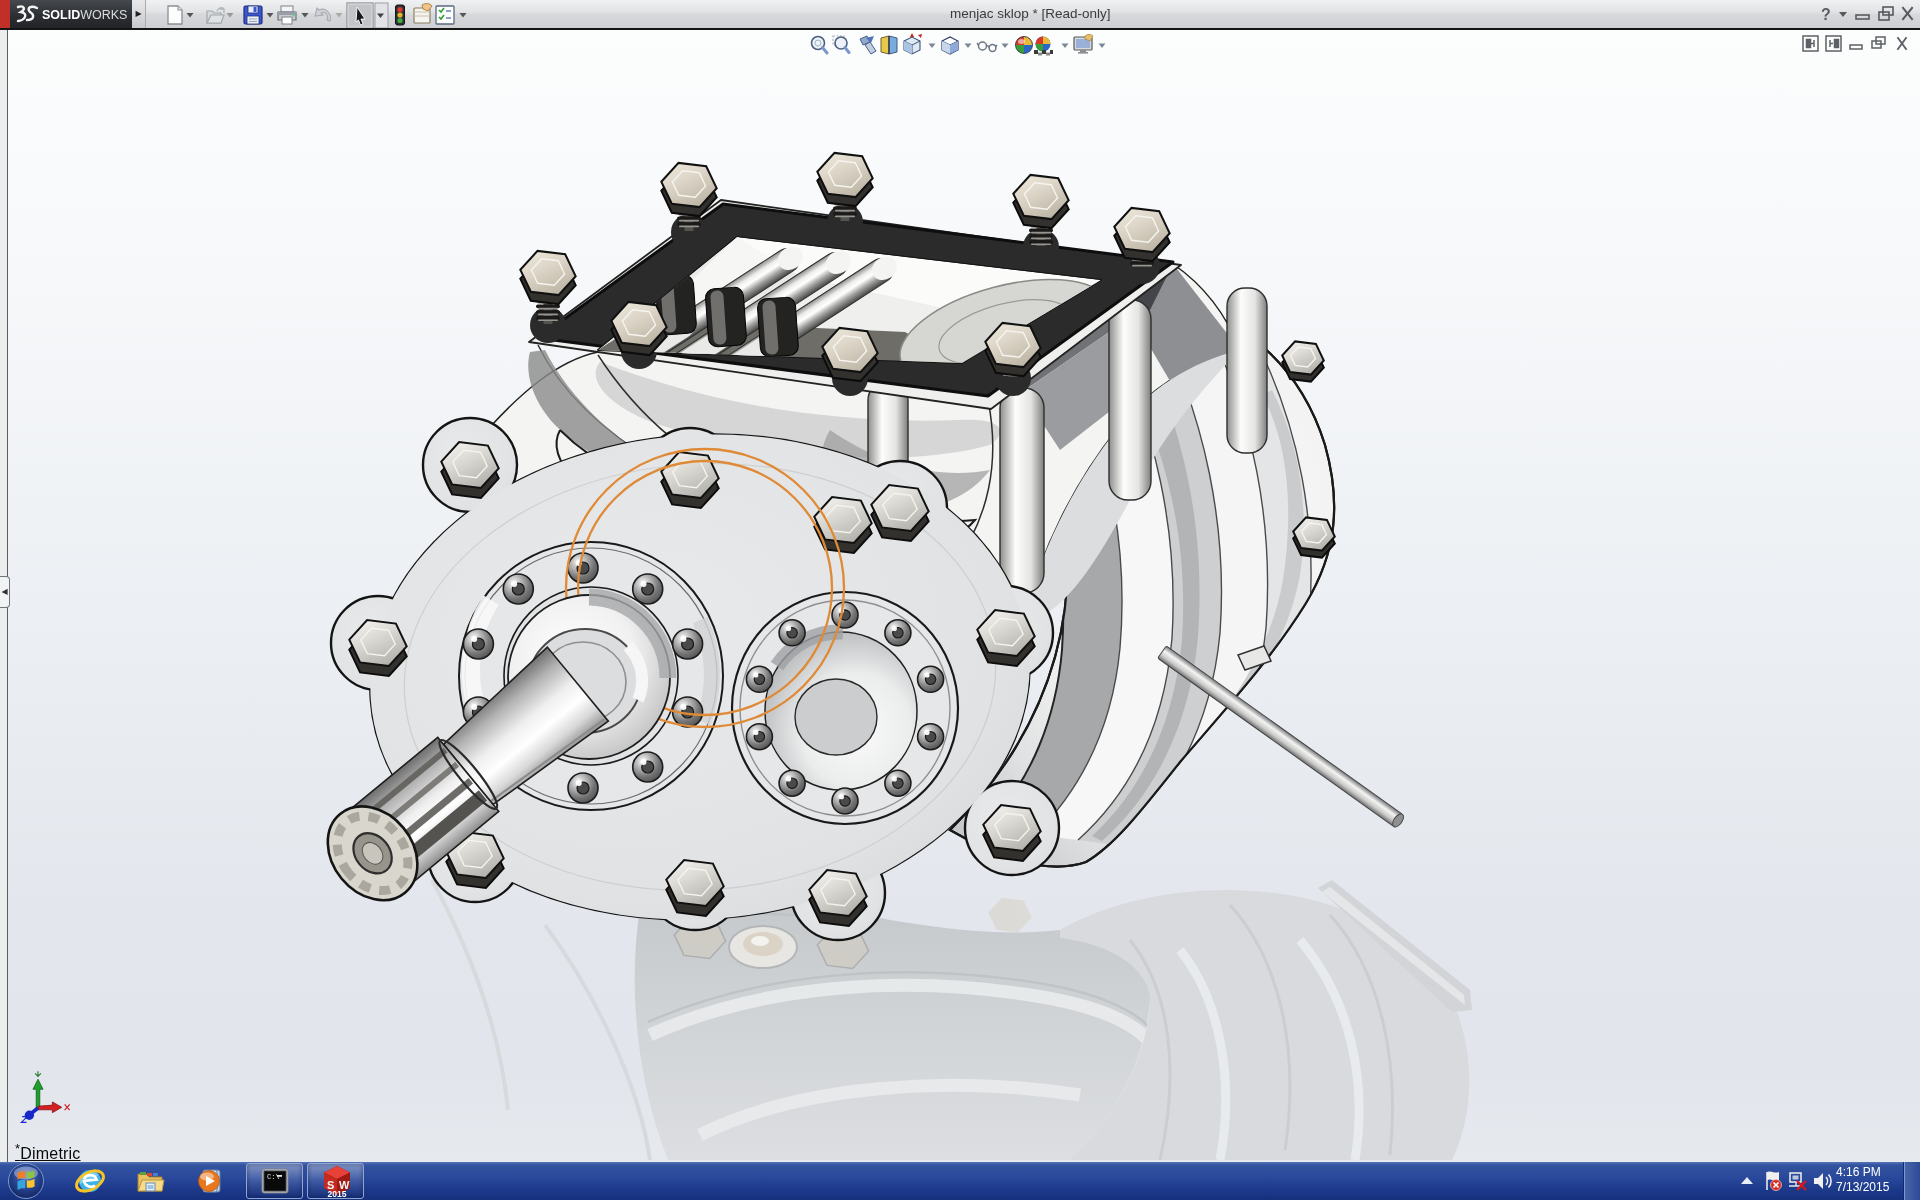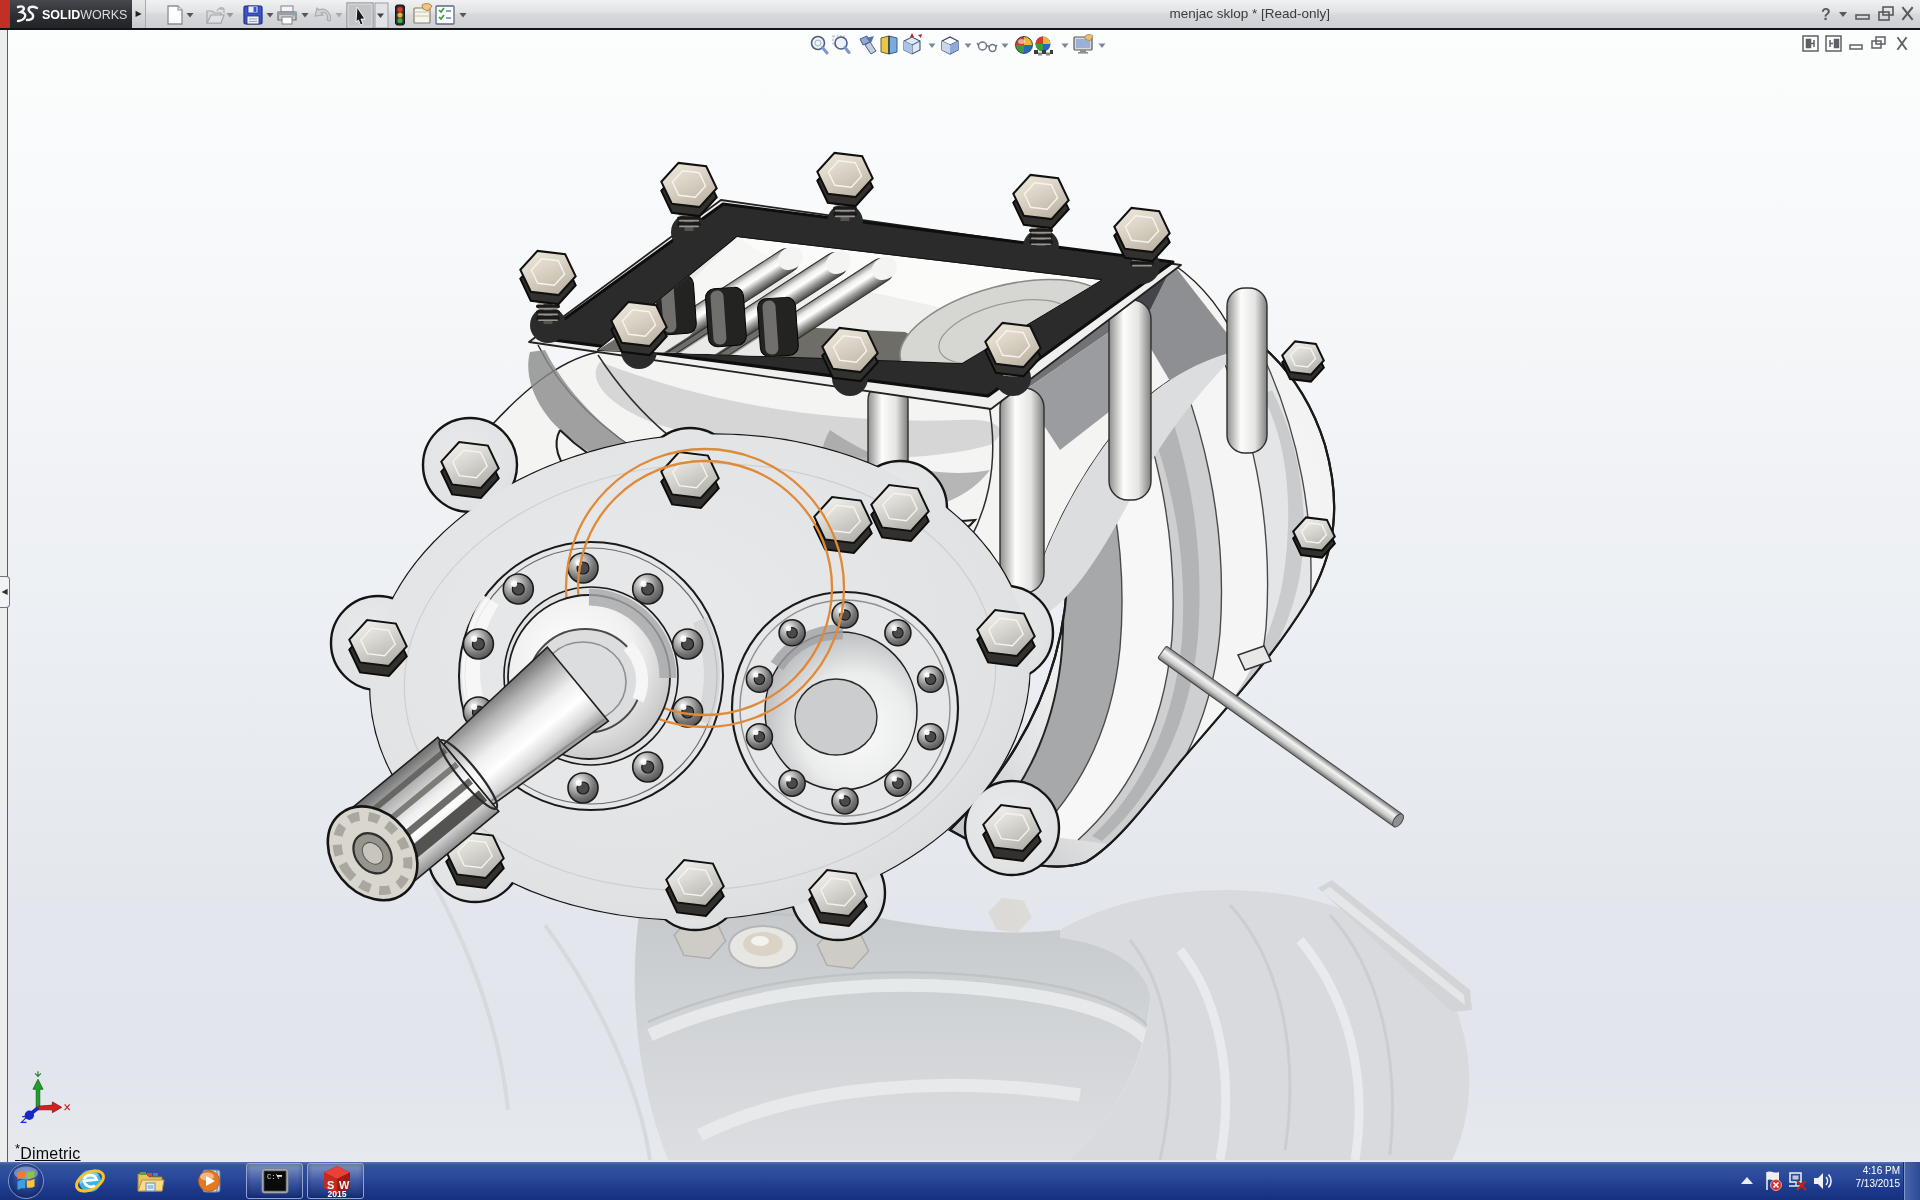"menjac sklop * [Read-only]" #titletext { text-align: right -> left }
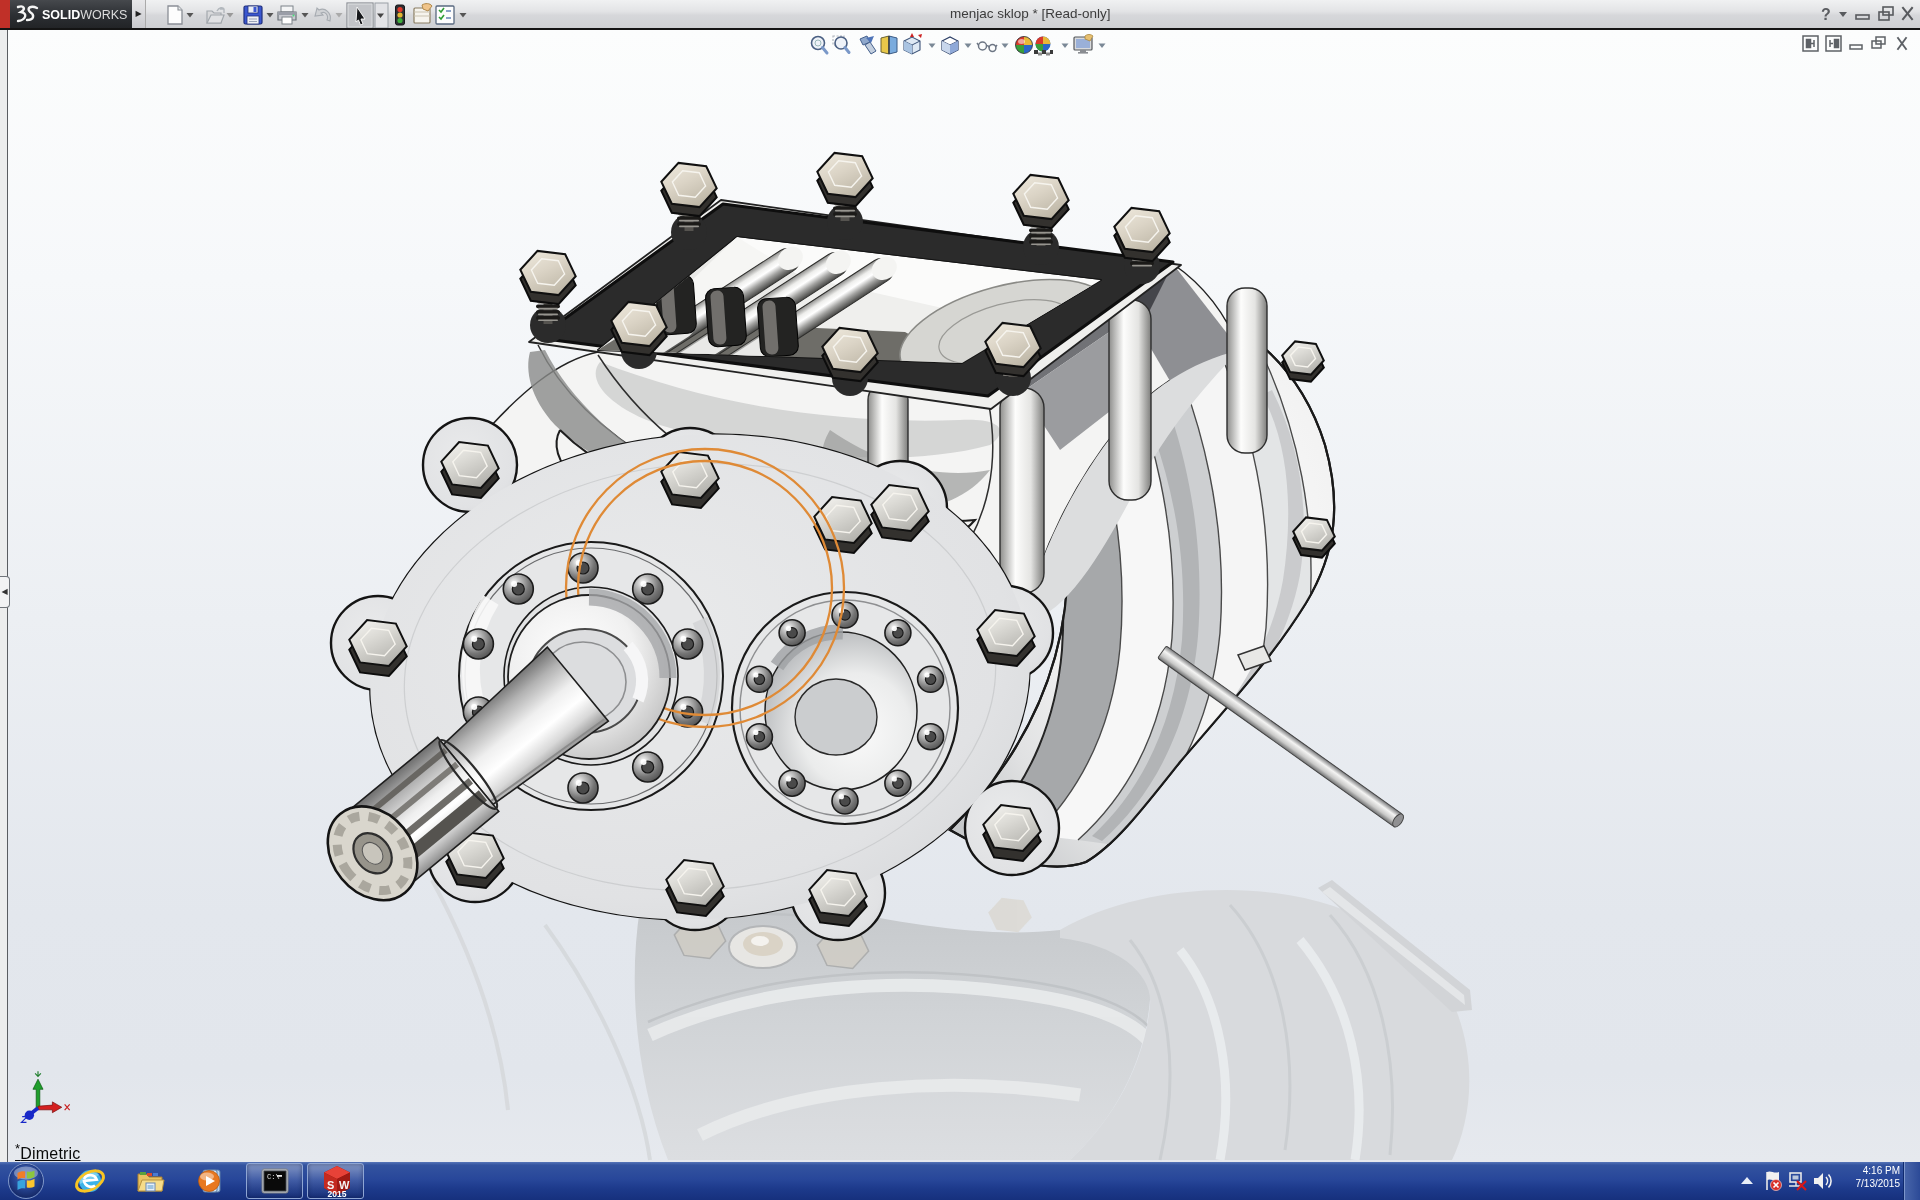"4:16 PM" #clock { font-size: 10px -> 12px; text-align: right -> left }
